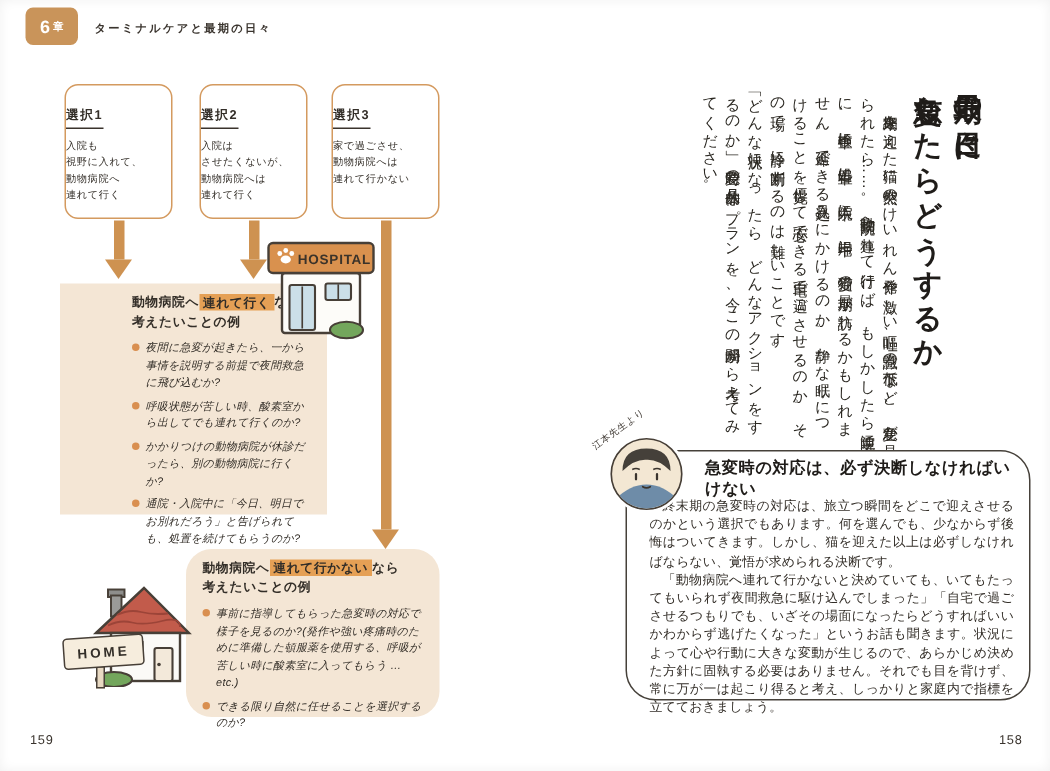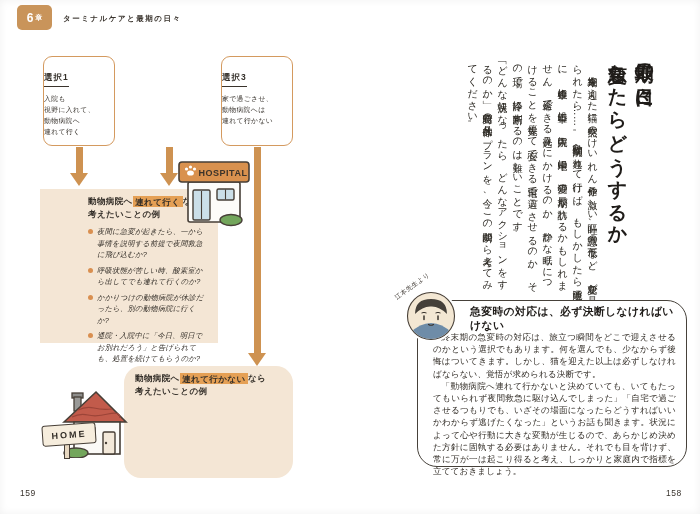"選択2" div.abs { html: none -> <div> <span>選択2</span> <div>入院は させたくないが、 動物病院へは 連れて行く</div> </div> }
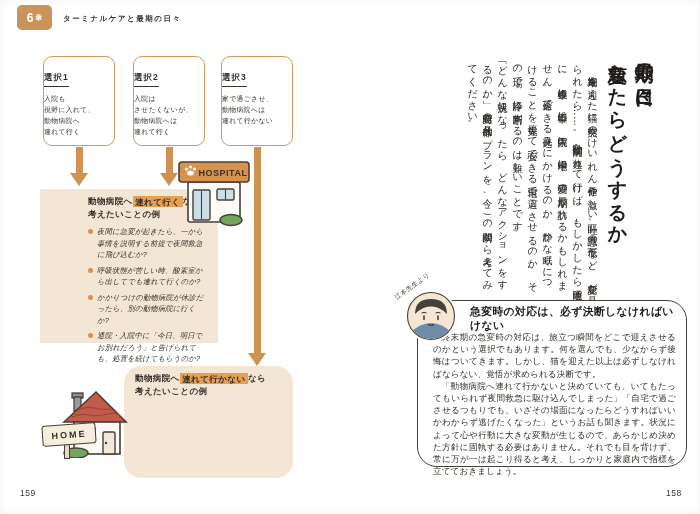"事前に指導してもらった急変時の対応で様子を見るのか?(発作や強い疼痛時のために準" ul.panel-list { html: none -> <ul> <li>事前に指導してもらった急変時の対応で様子を見るのか?(発作や強い疼痛時のために準備した頓服薬を使用する、呼吸が苦しい時に酸素室に入ってもらう …etc.)</li> <li>できる限り自然に任せることを選択するのか?</li> </ul> }
